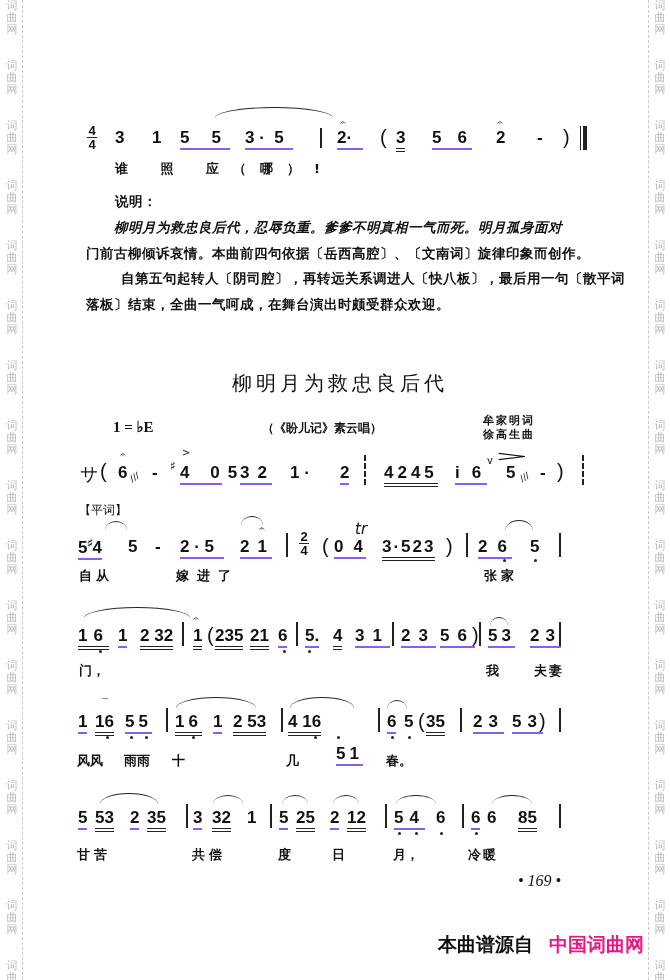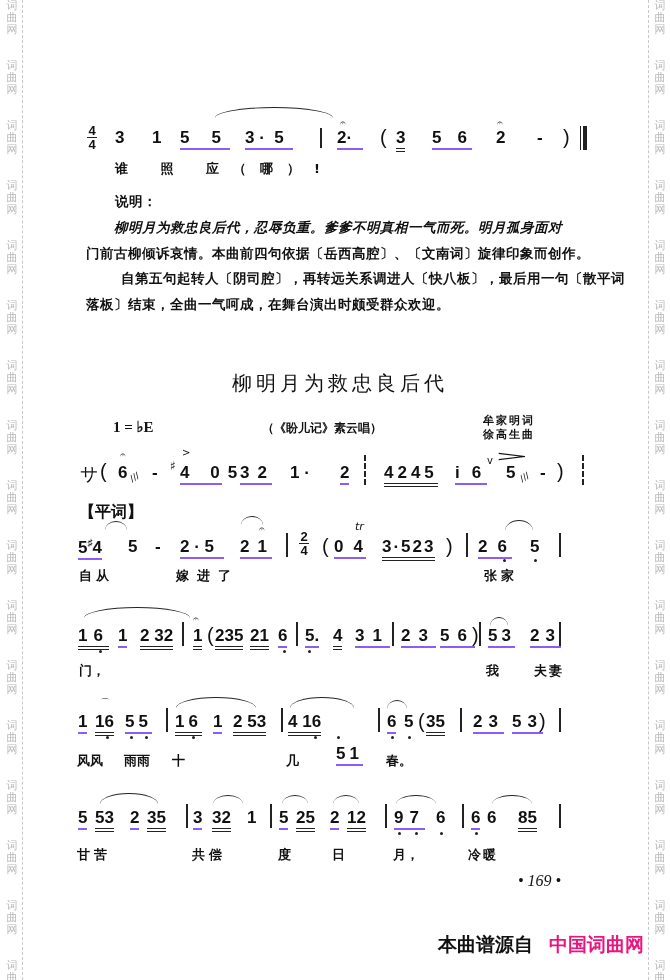"【平词】" span.abs { font-size: 16px -> 12px; font-weight: bold -> normal }
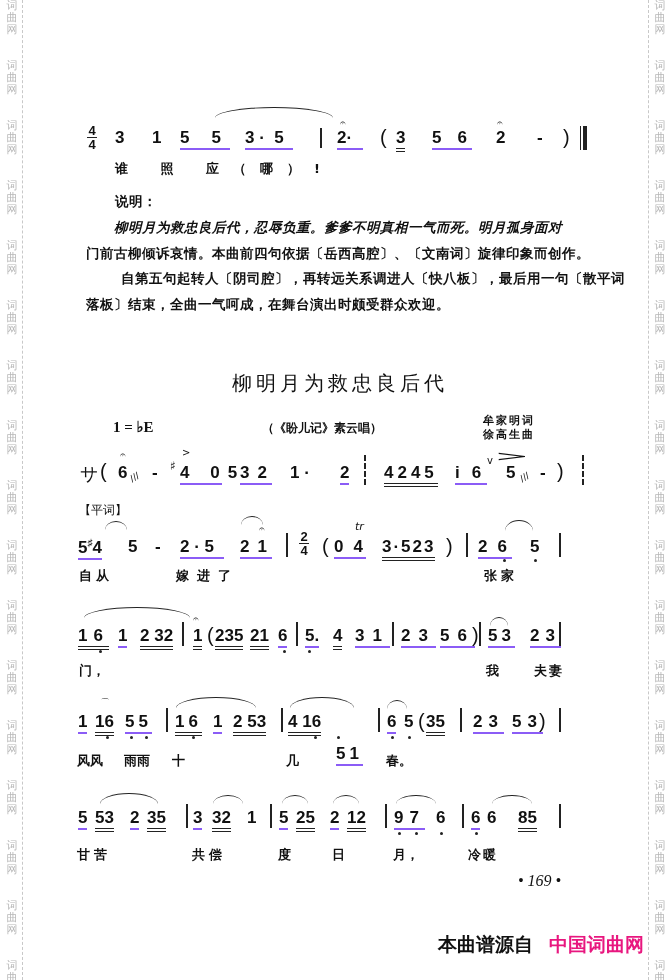"tr" span.abs { font-size: 11px -> 15px }
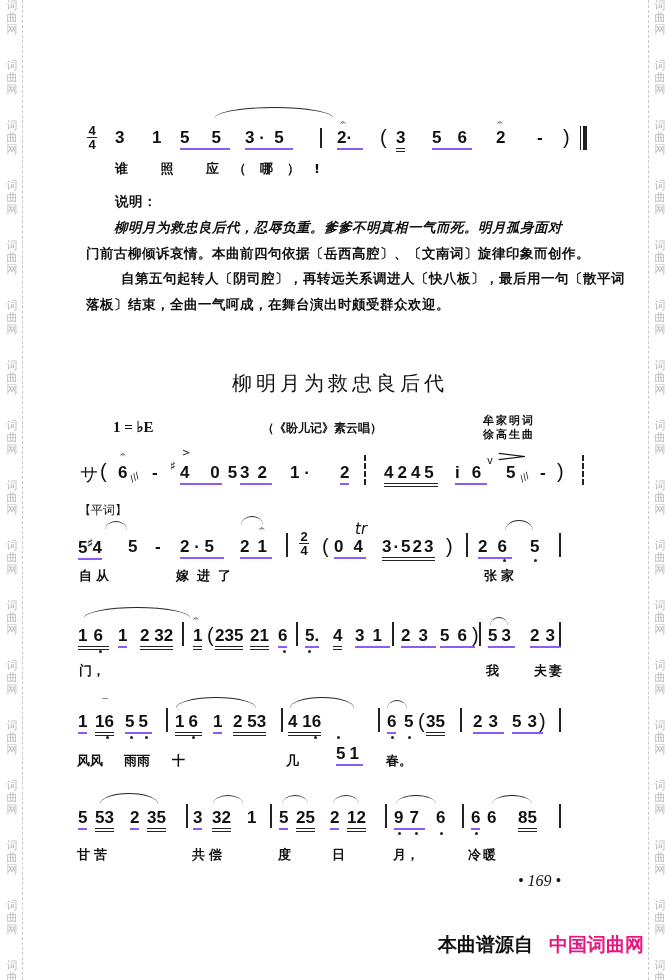"97" span.abs { text: 97 -> 54 }
